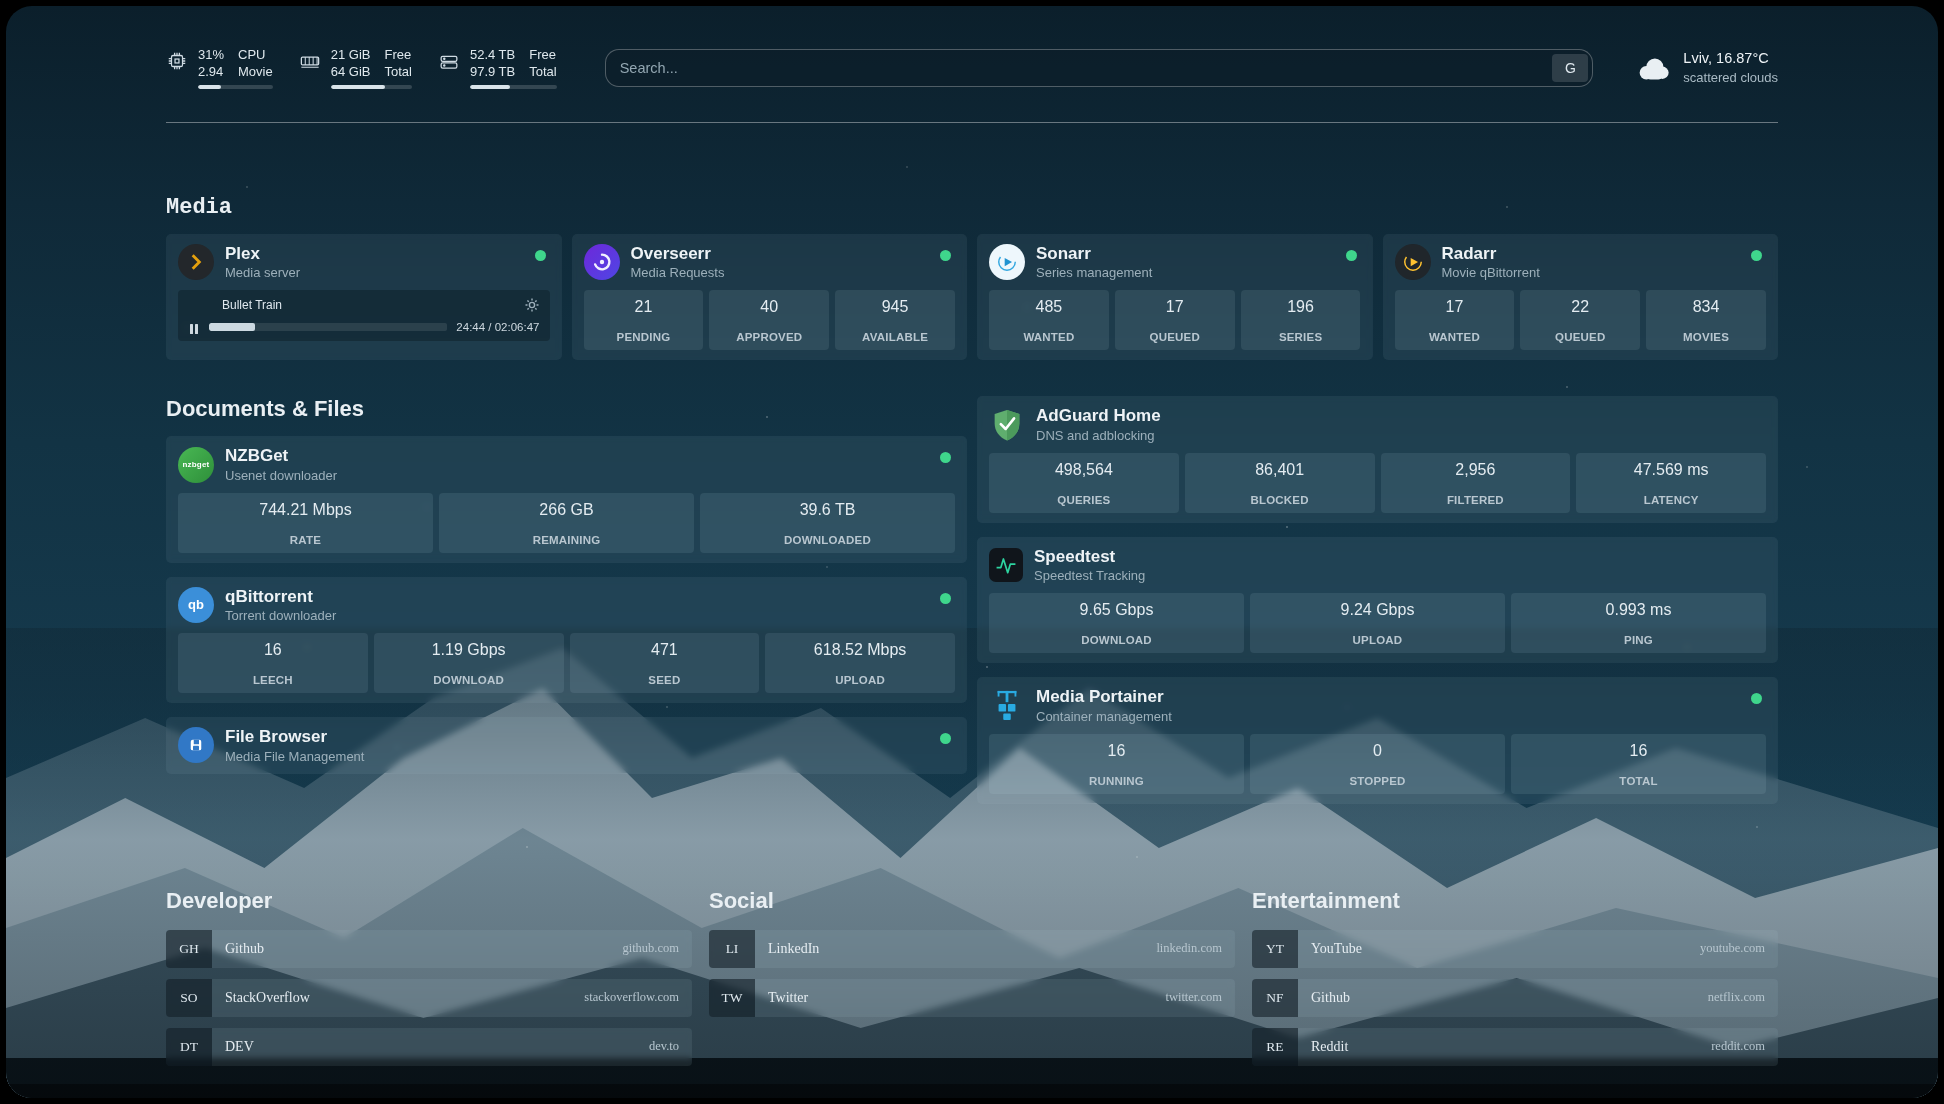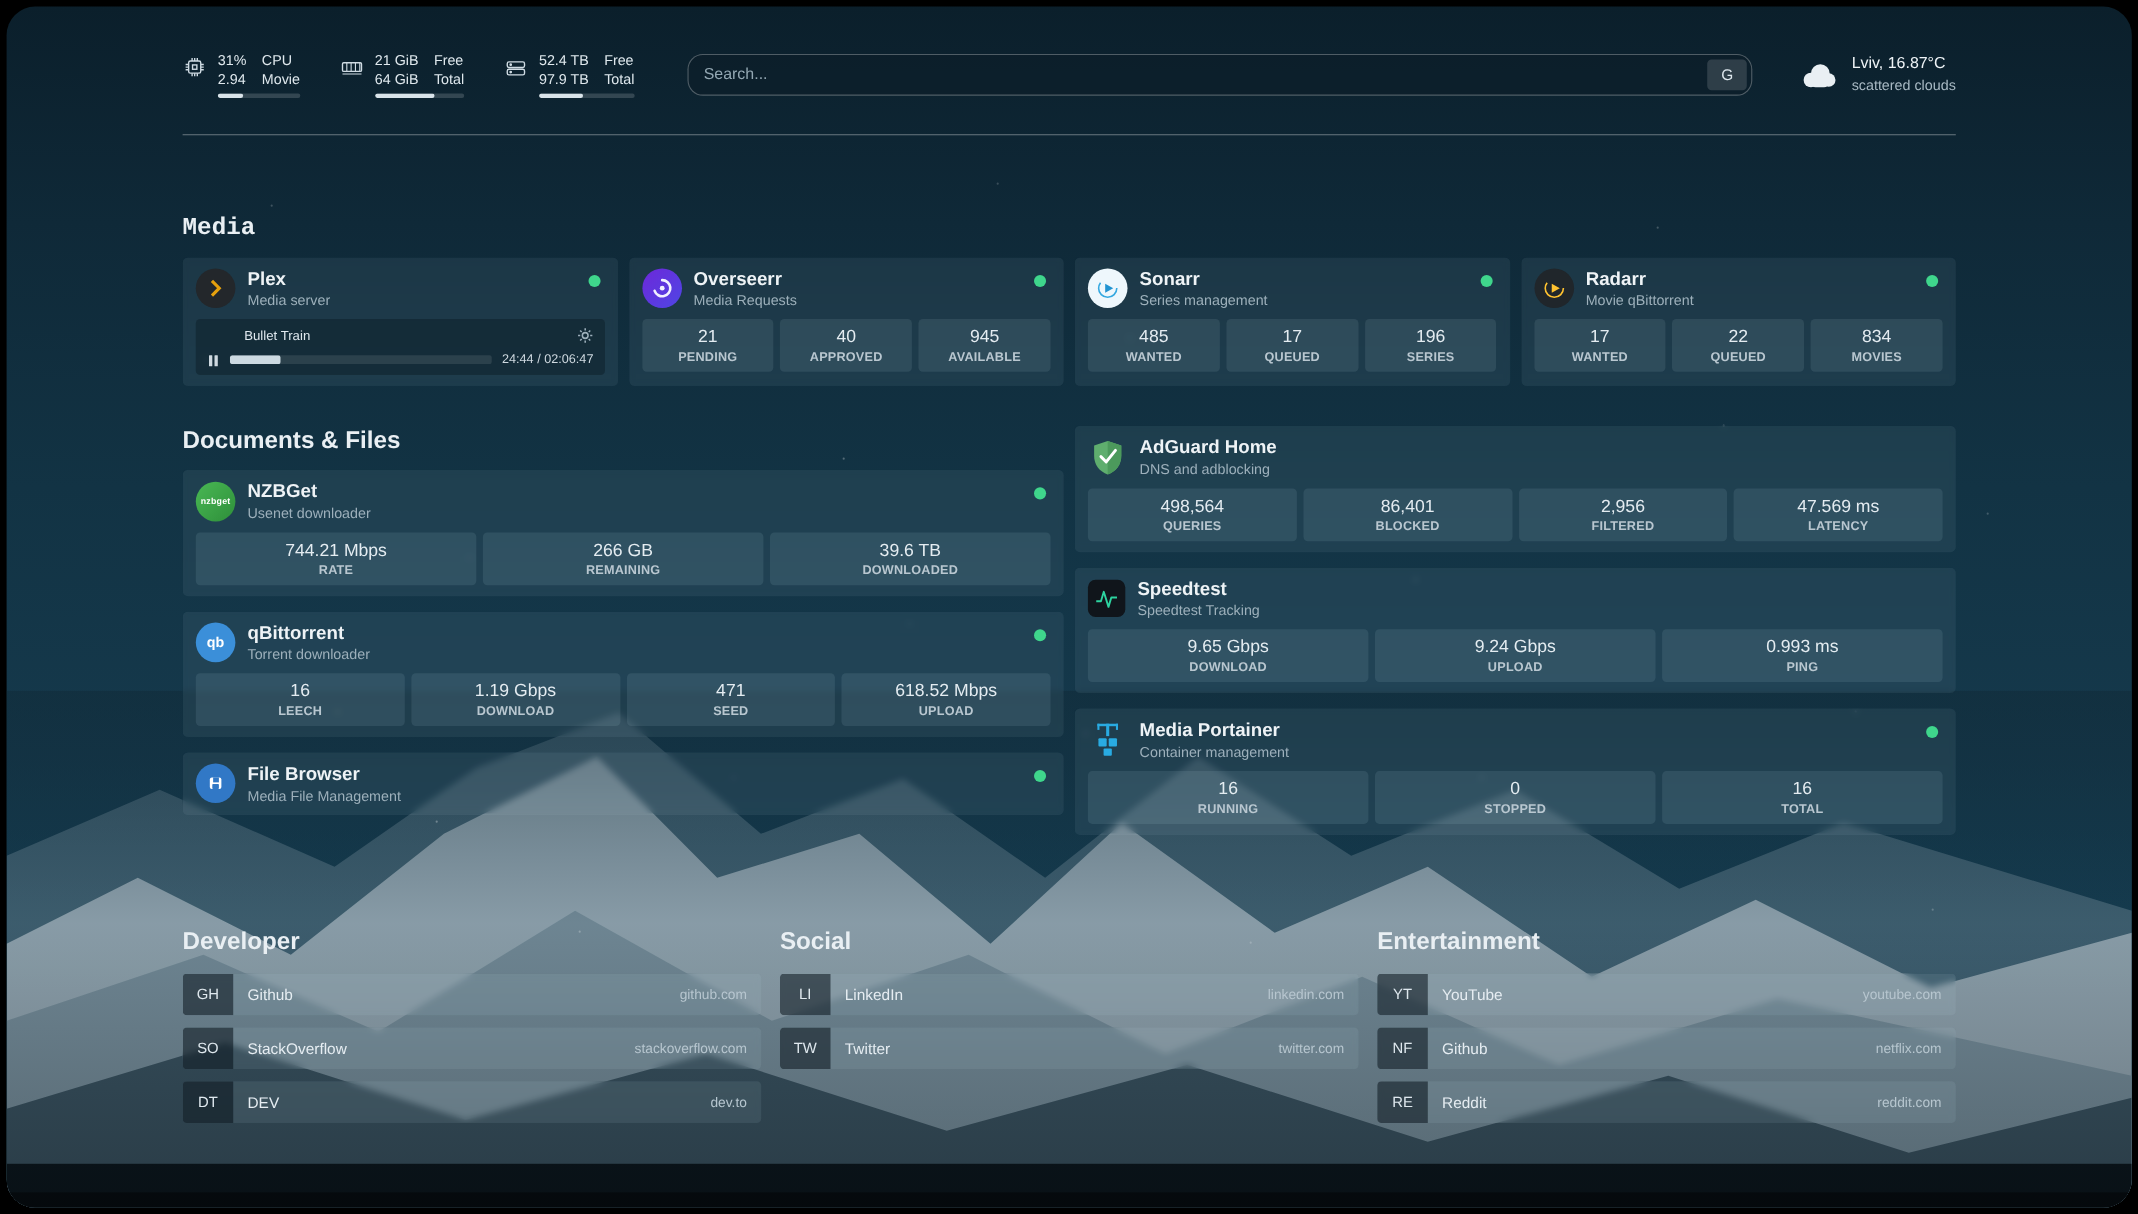"31%" .resources { gap: 36px -> 26px }
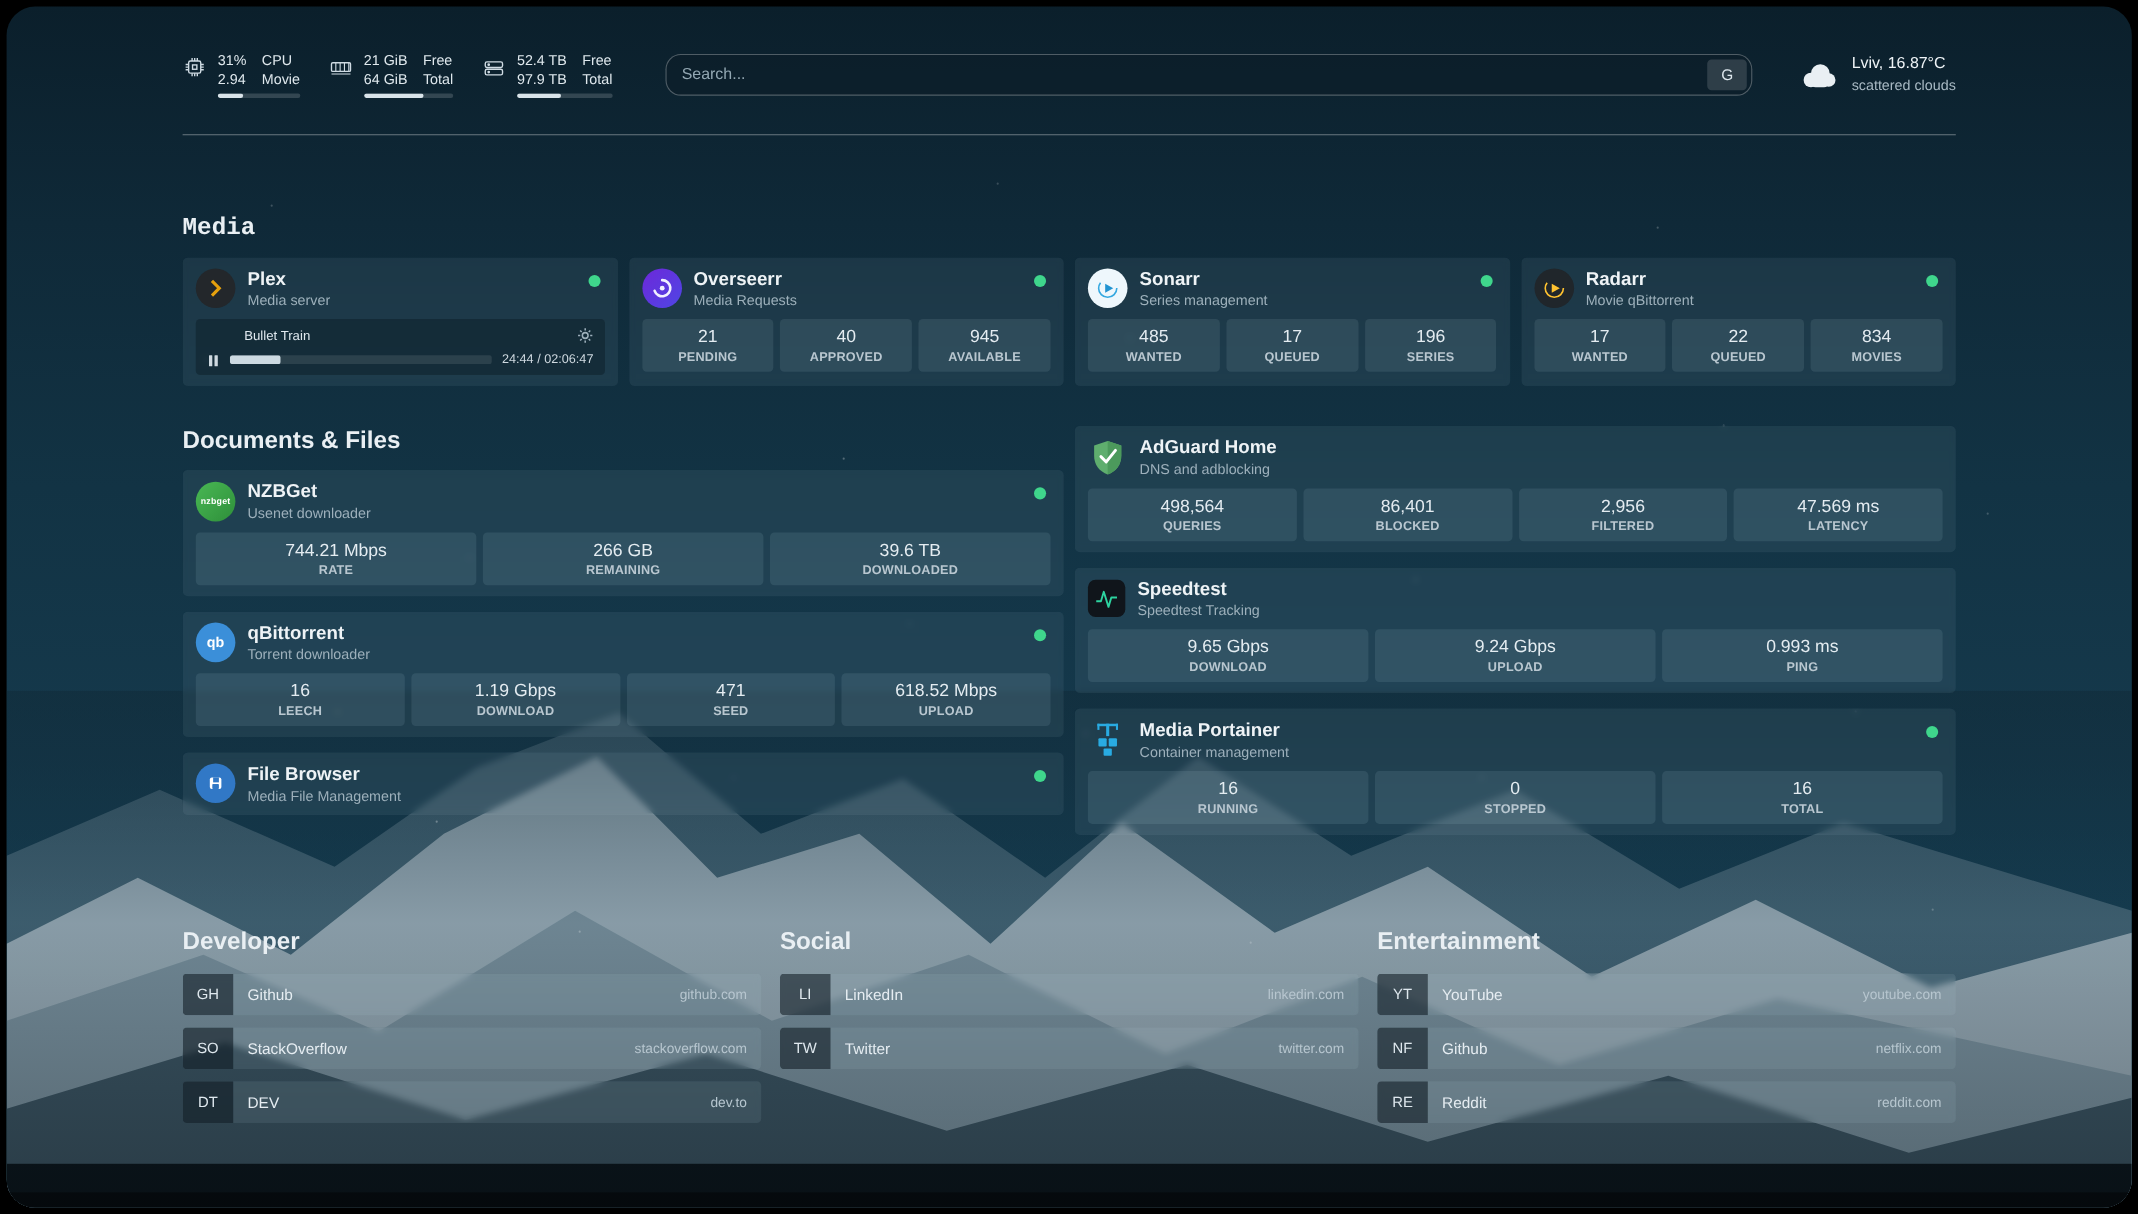"PENDING" .stat .l { margin-top: 3px -> 15px }
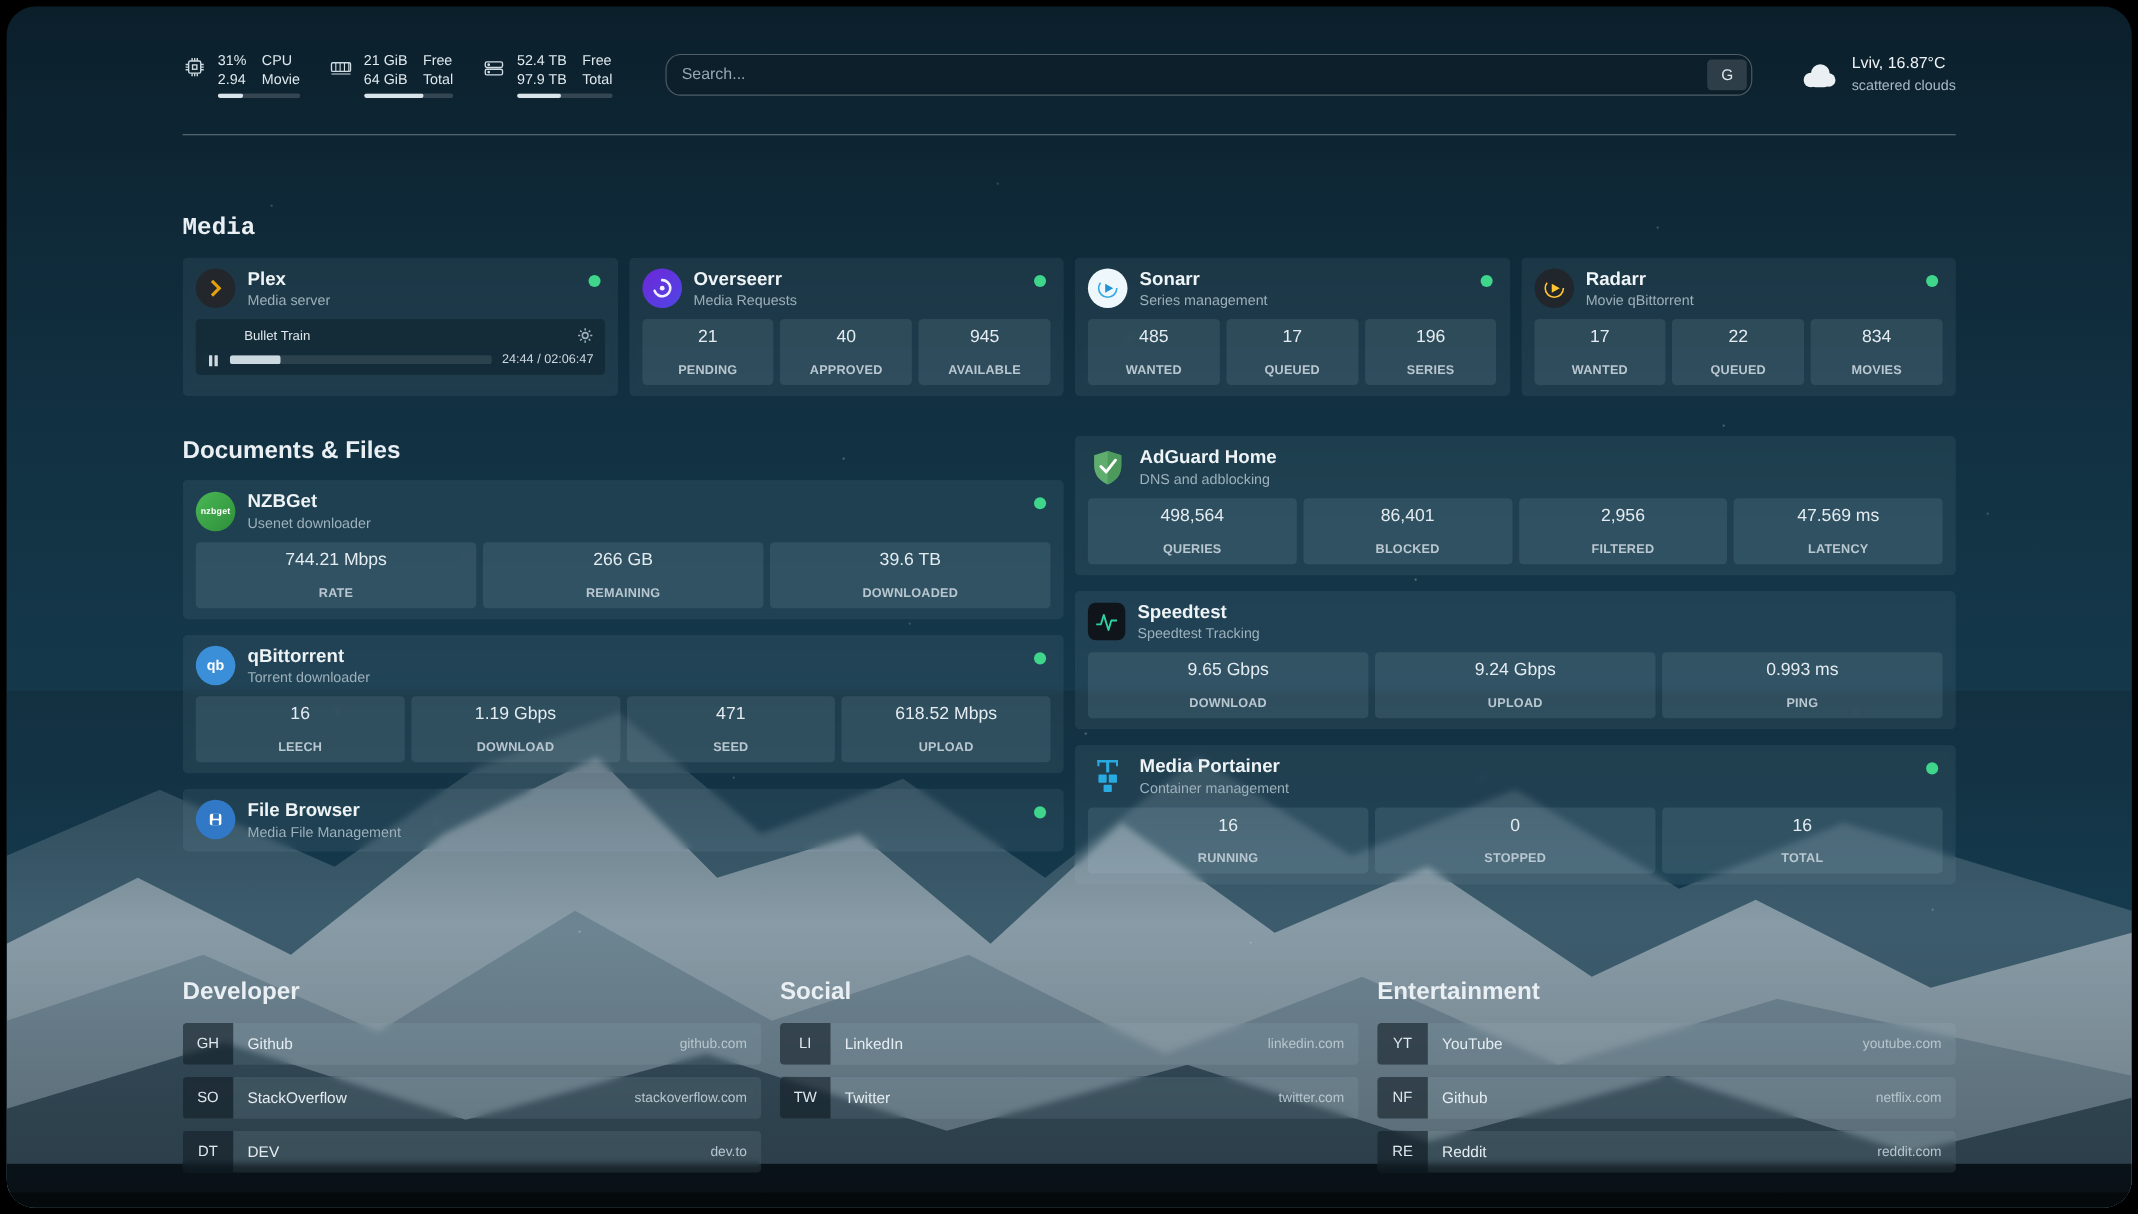"GH" .brow { font-family: none -> Liberation Serif, serif }
